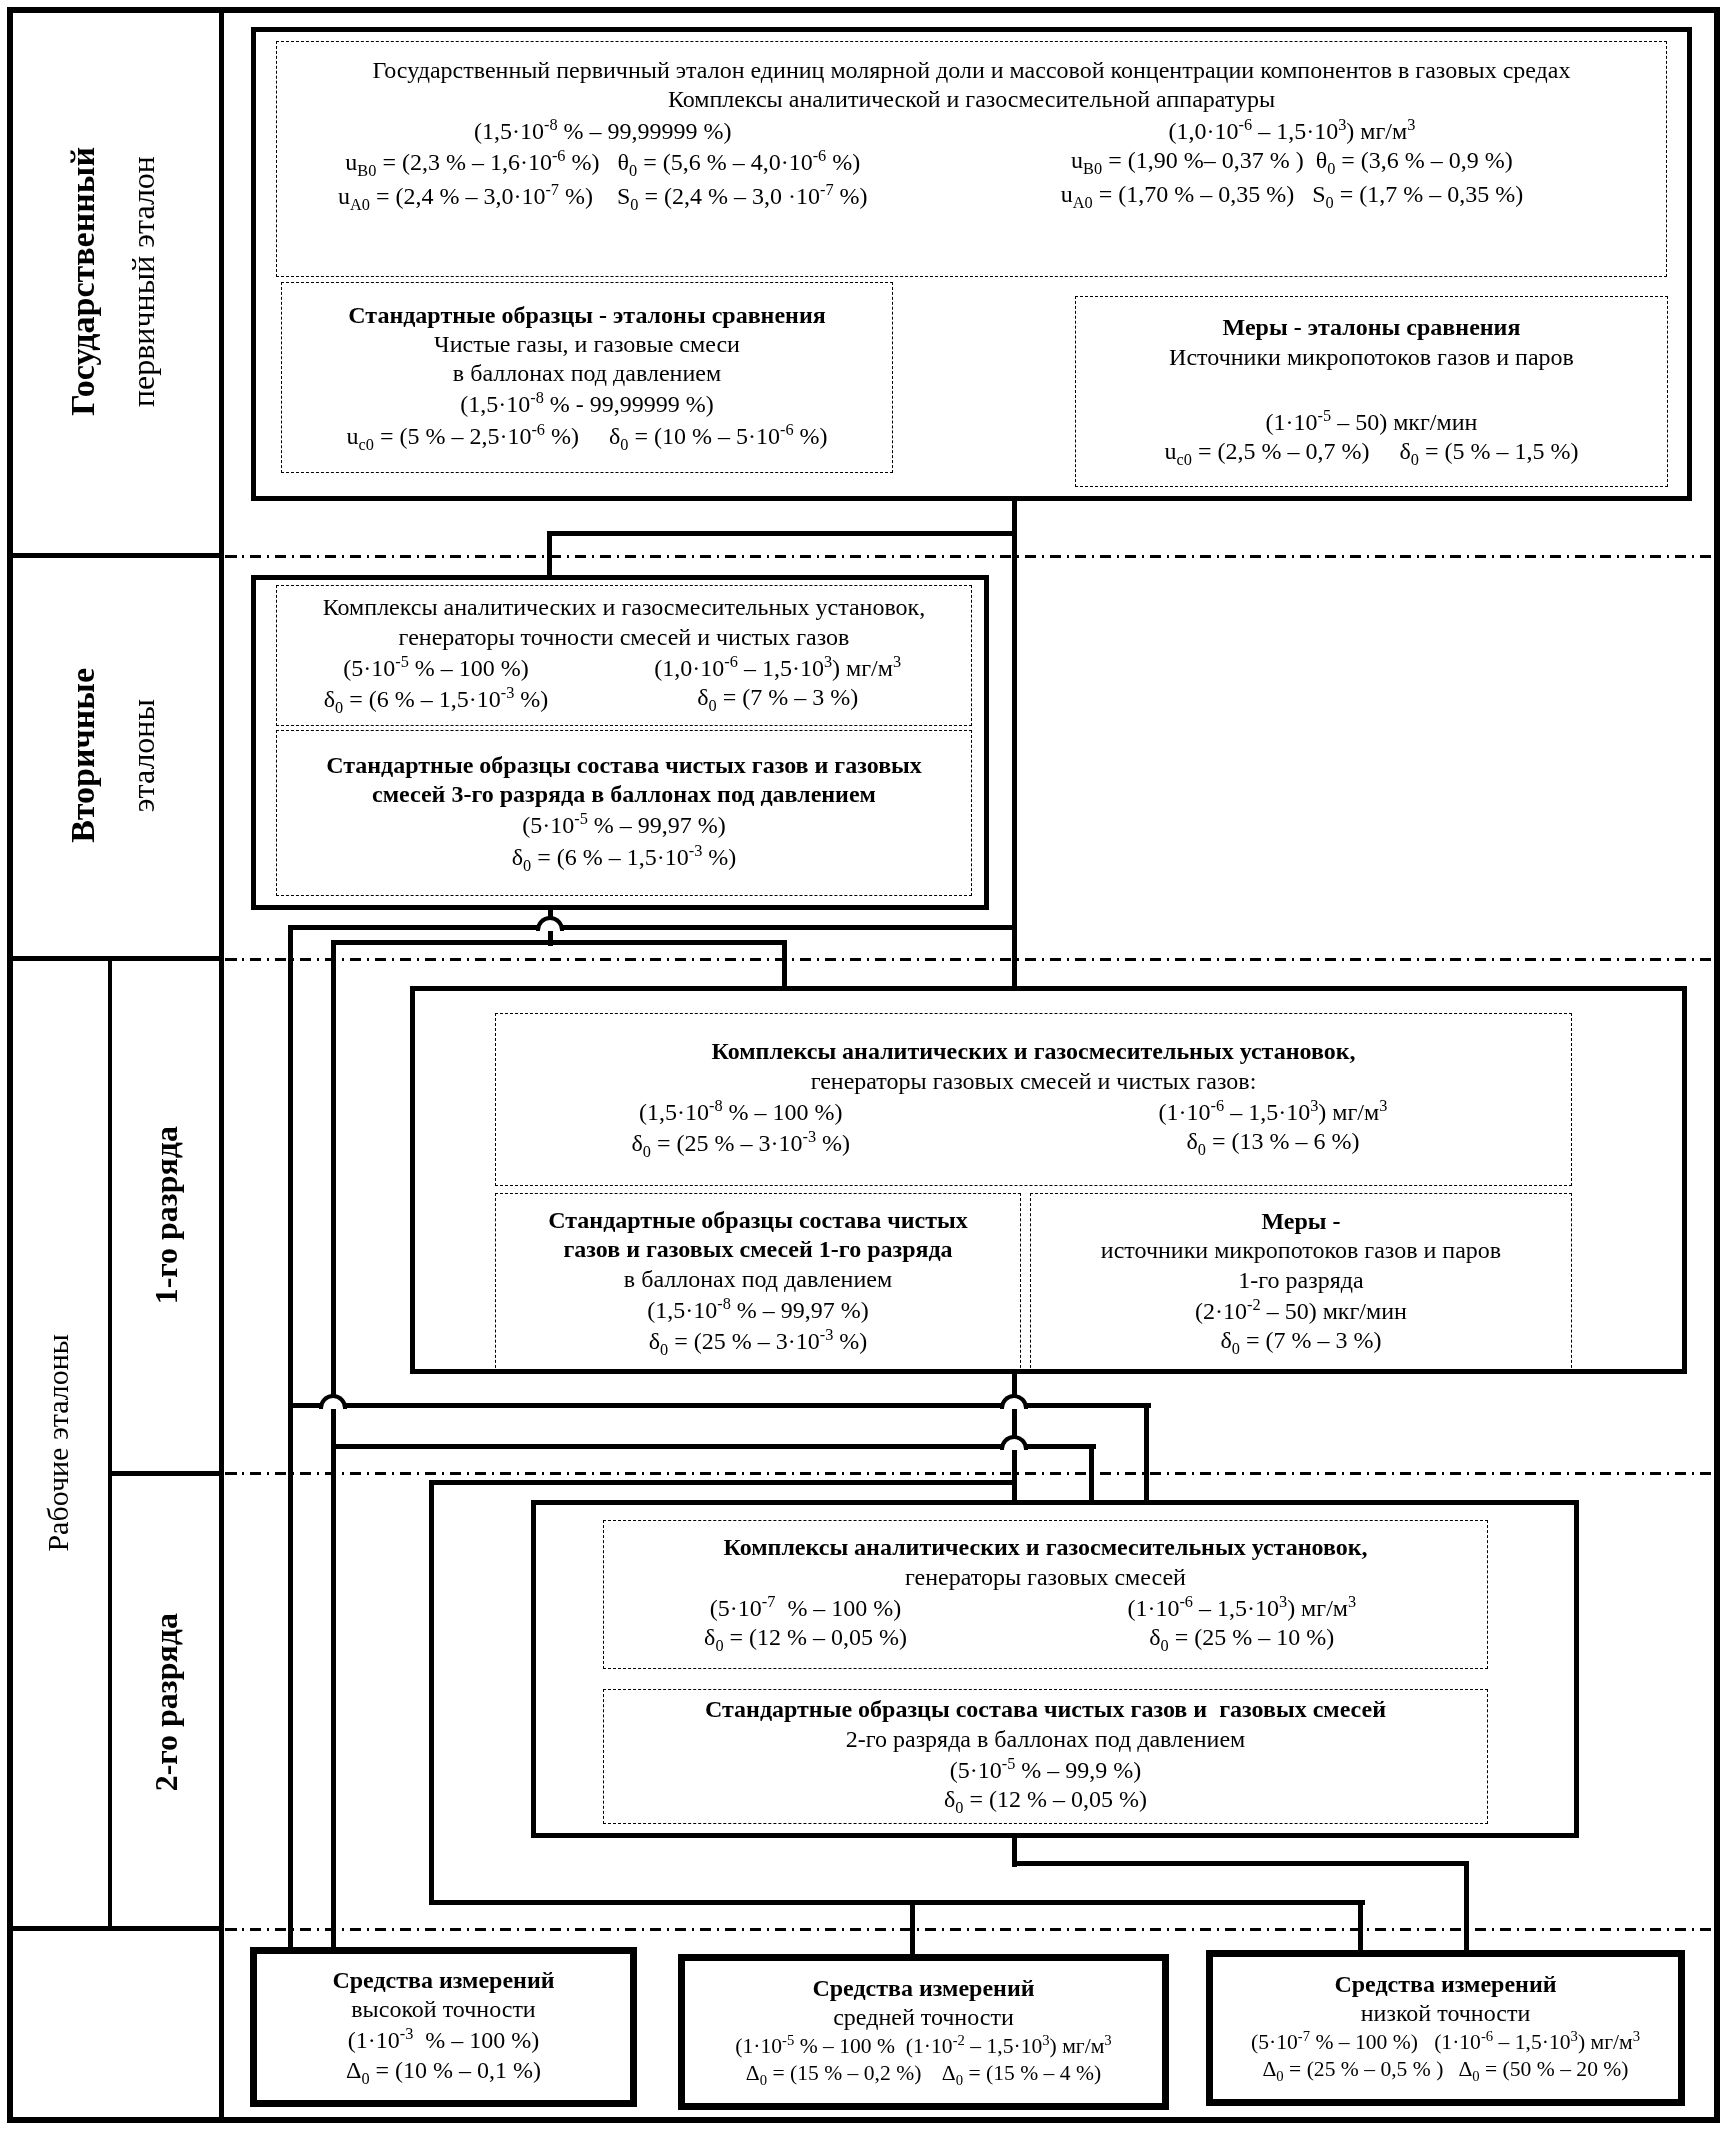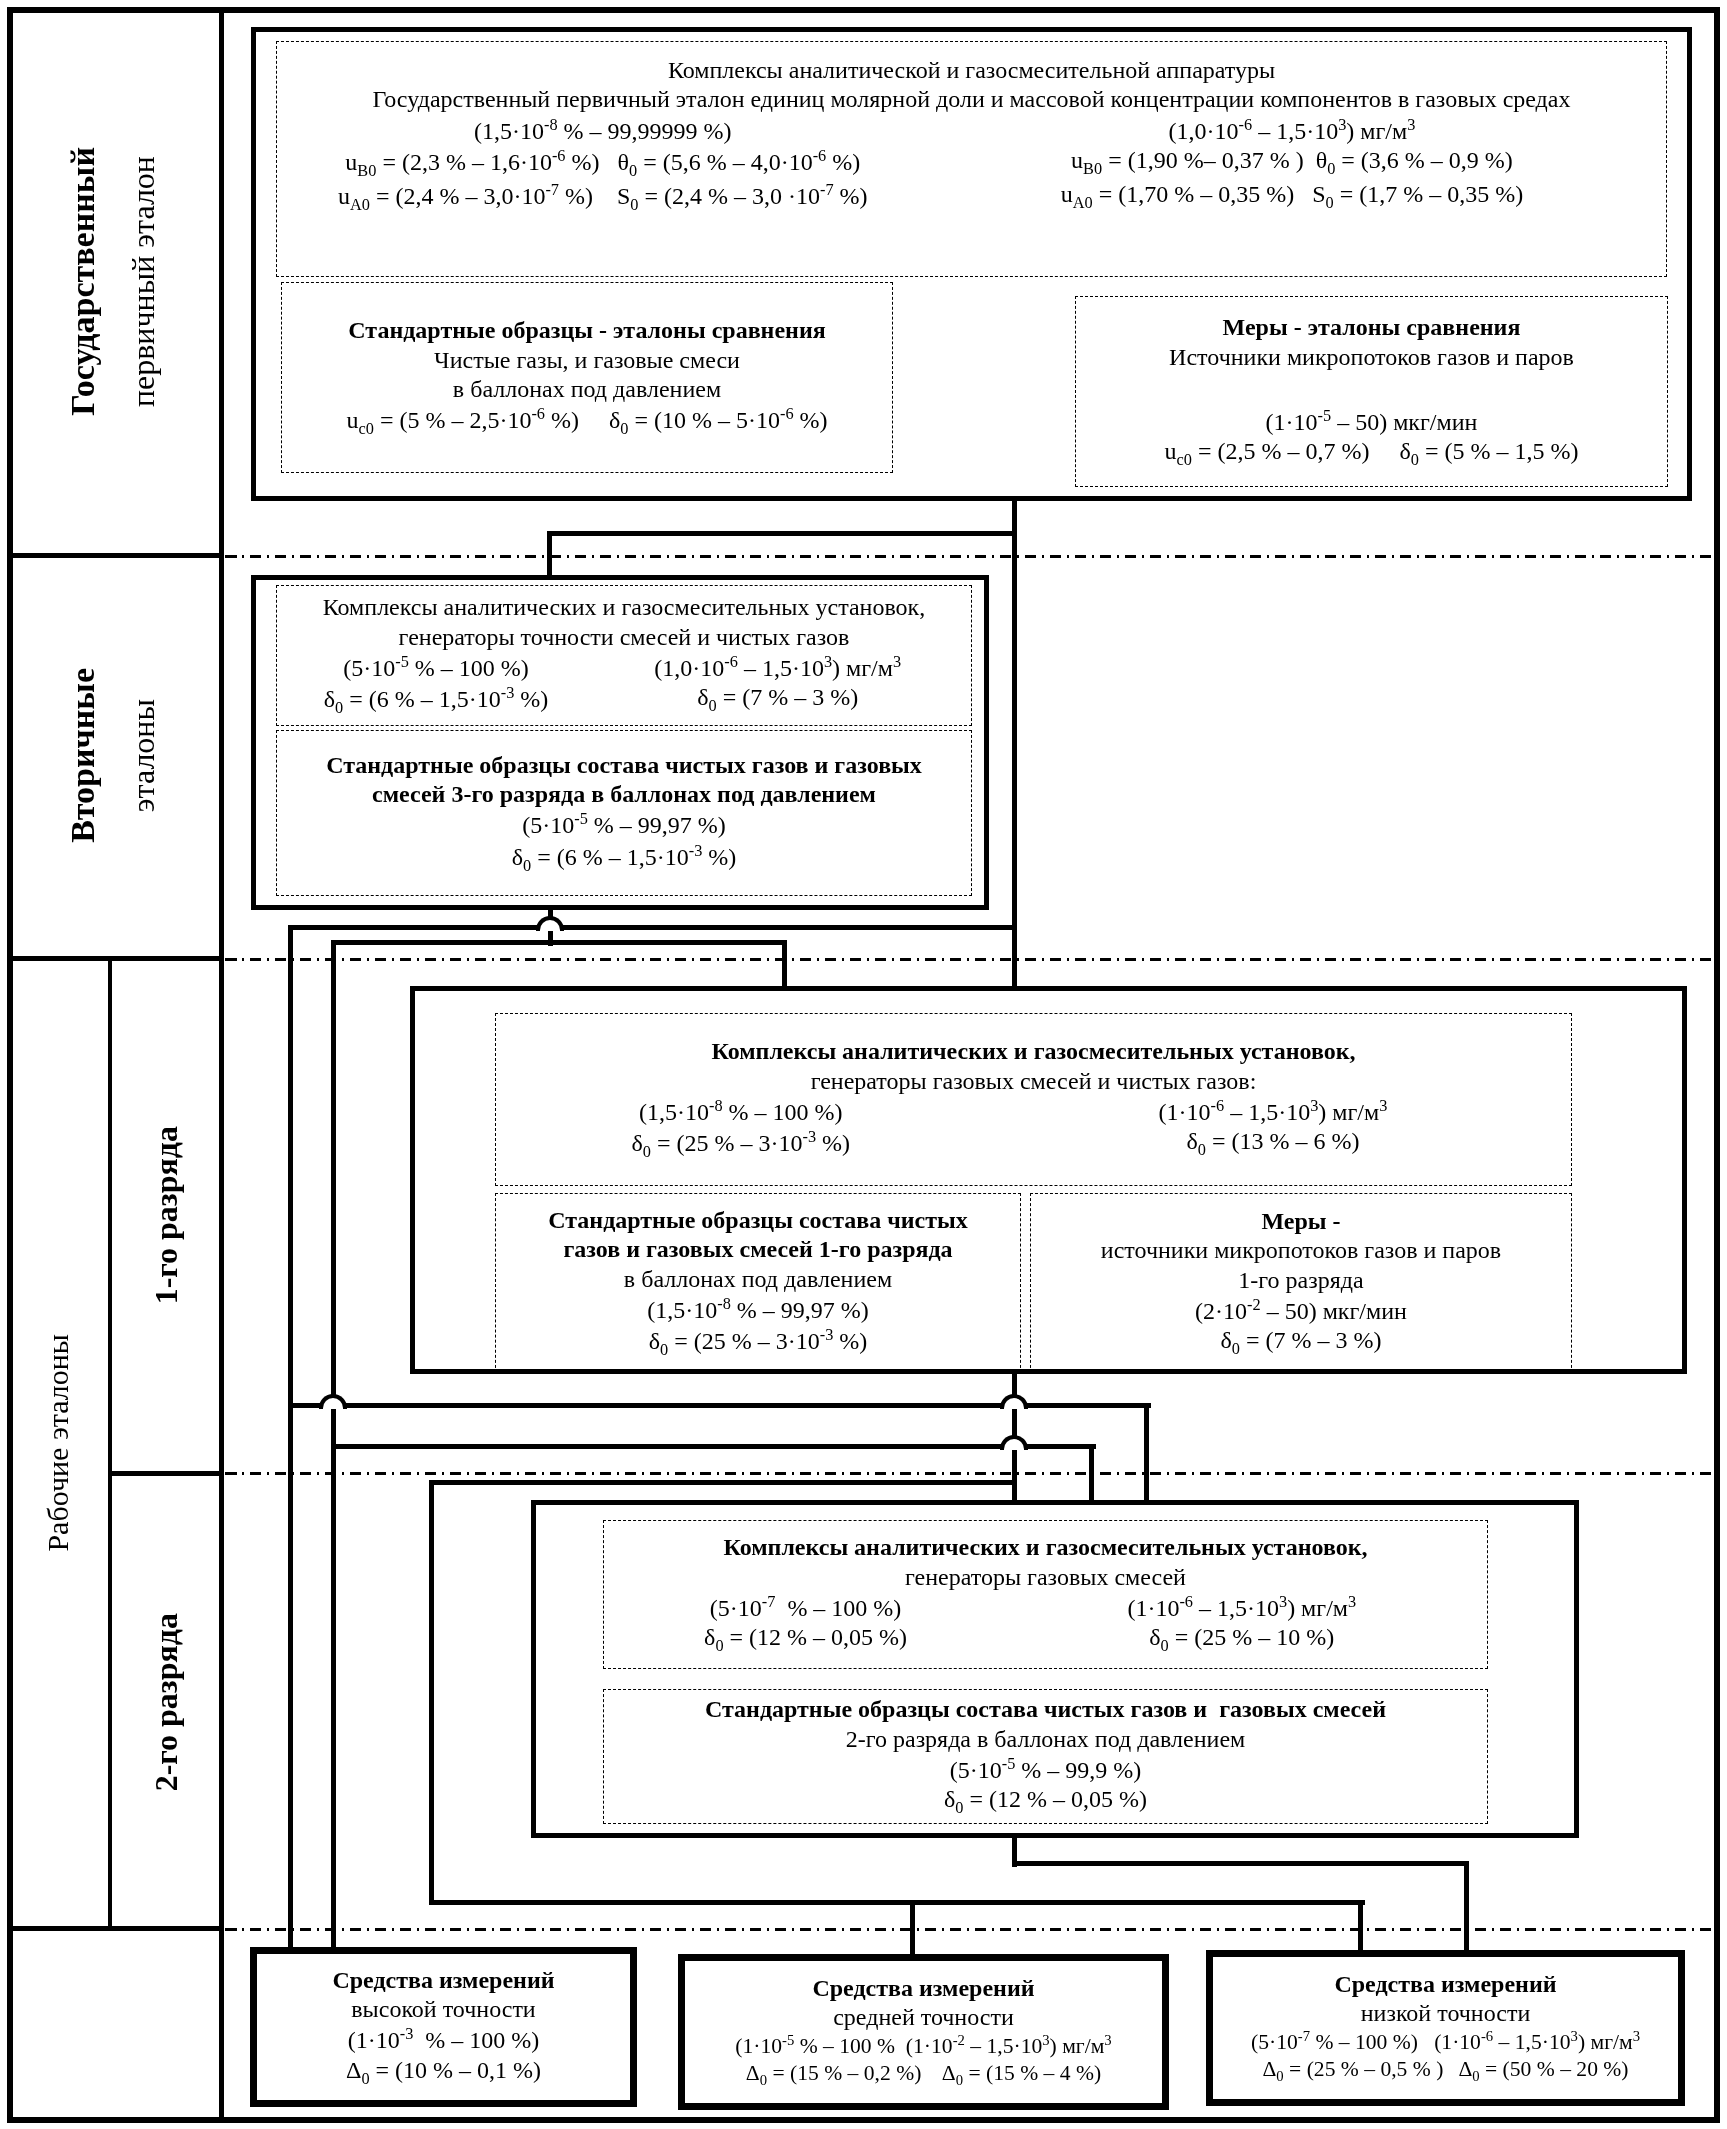"Комплексы аналитической и" div.l { order: before "Государственный первичный эталон единиц" -> after "Государственный первичный эталон единиц" }
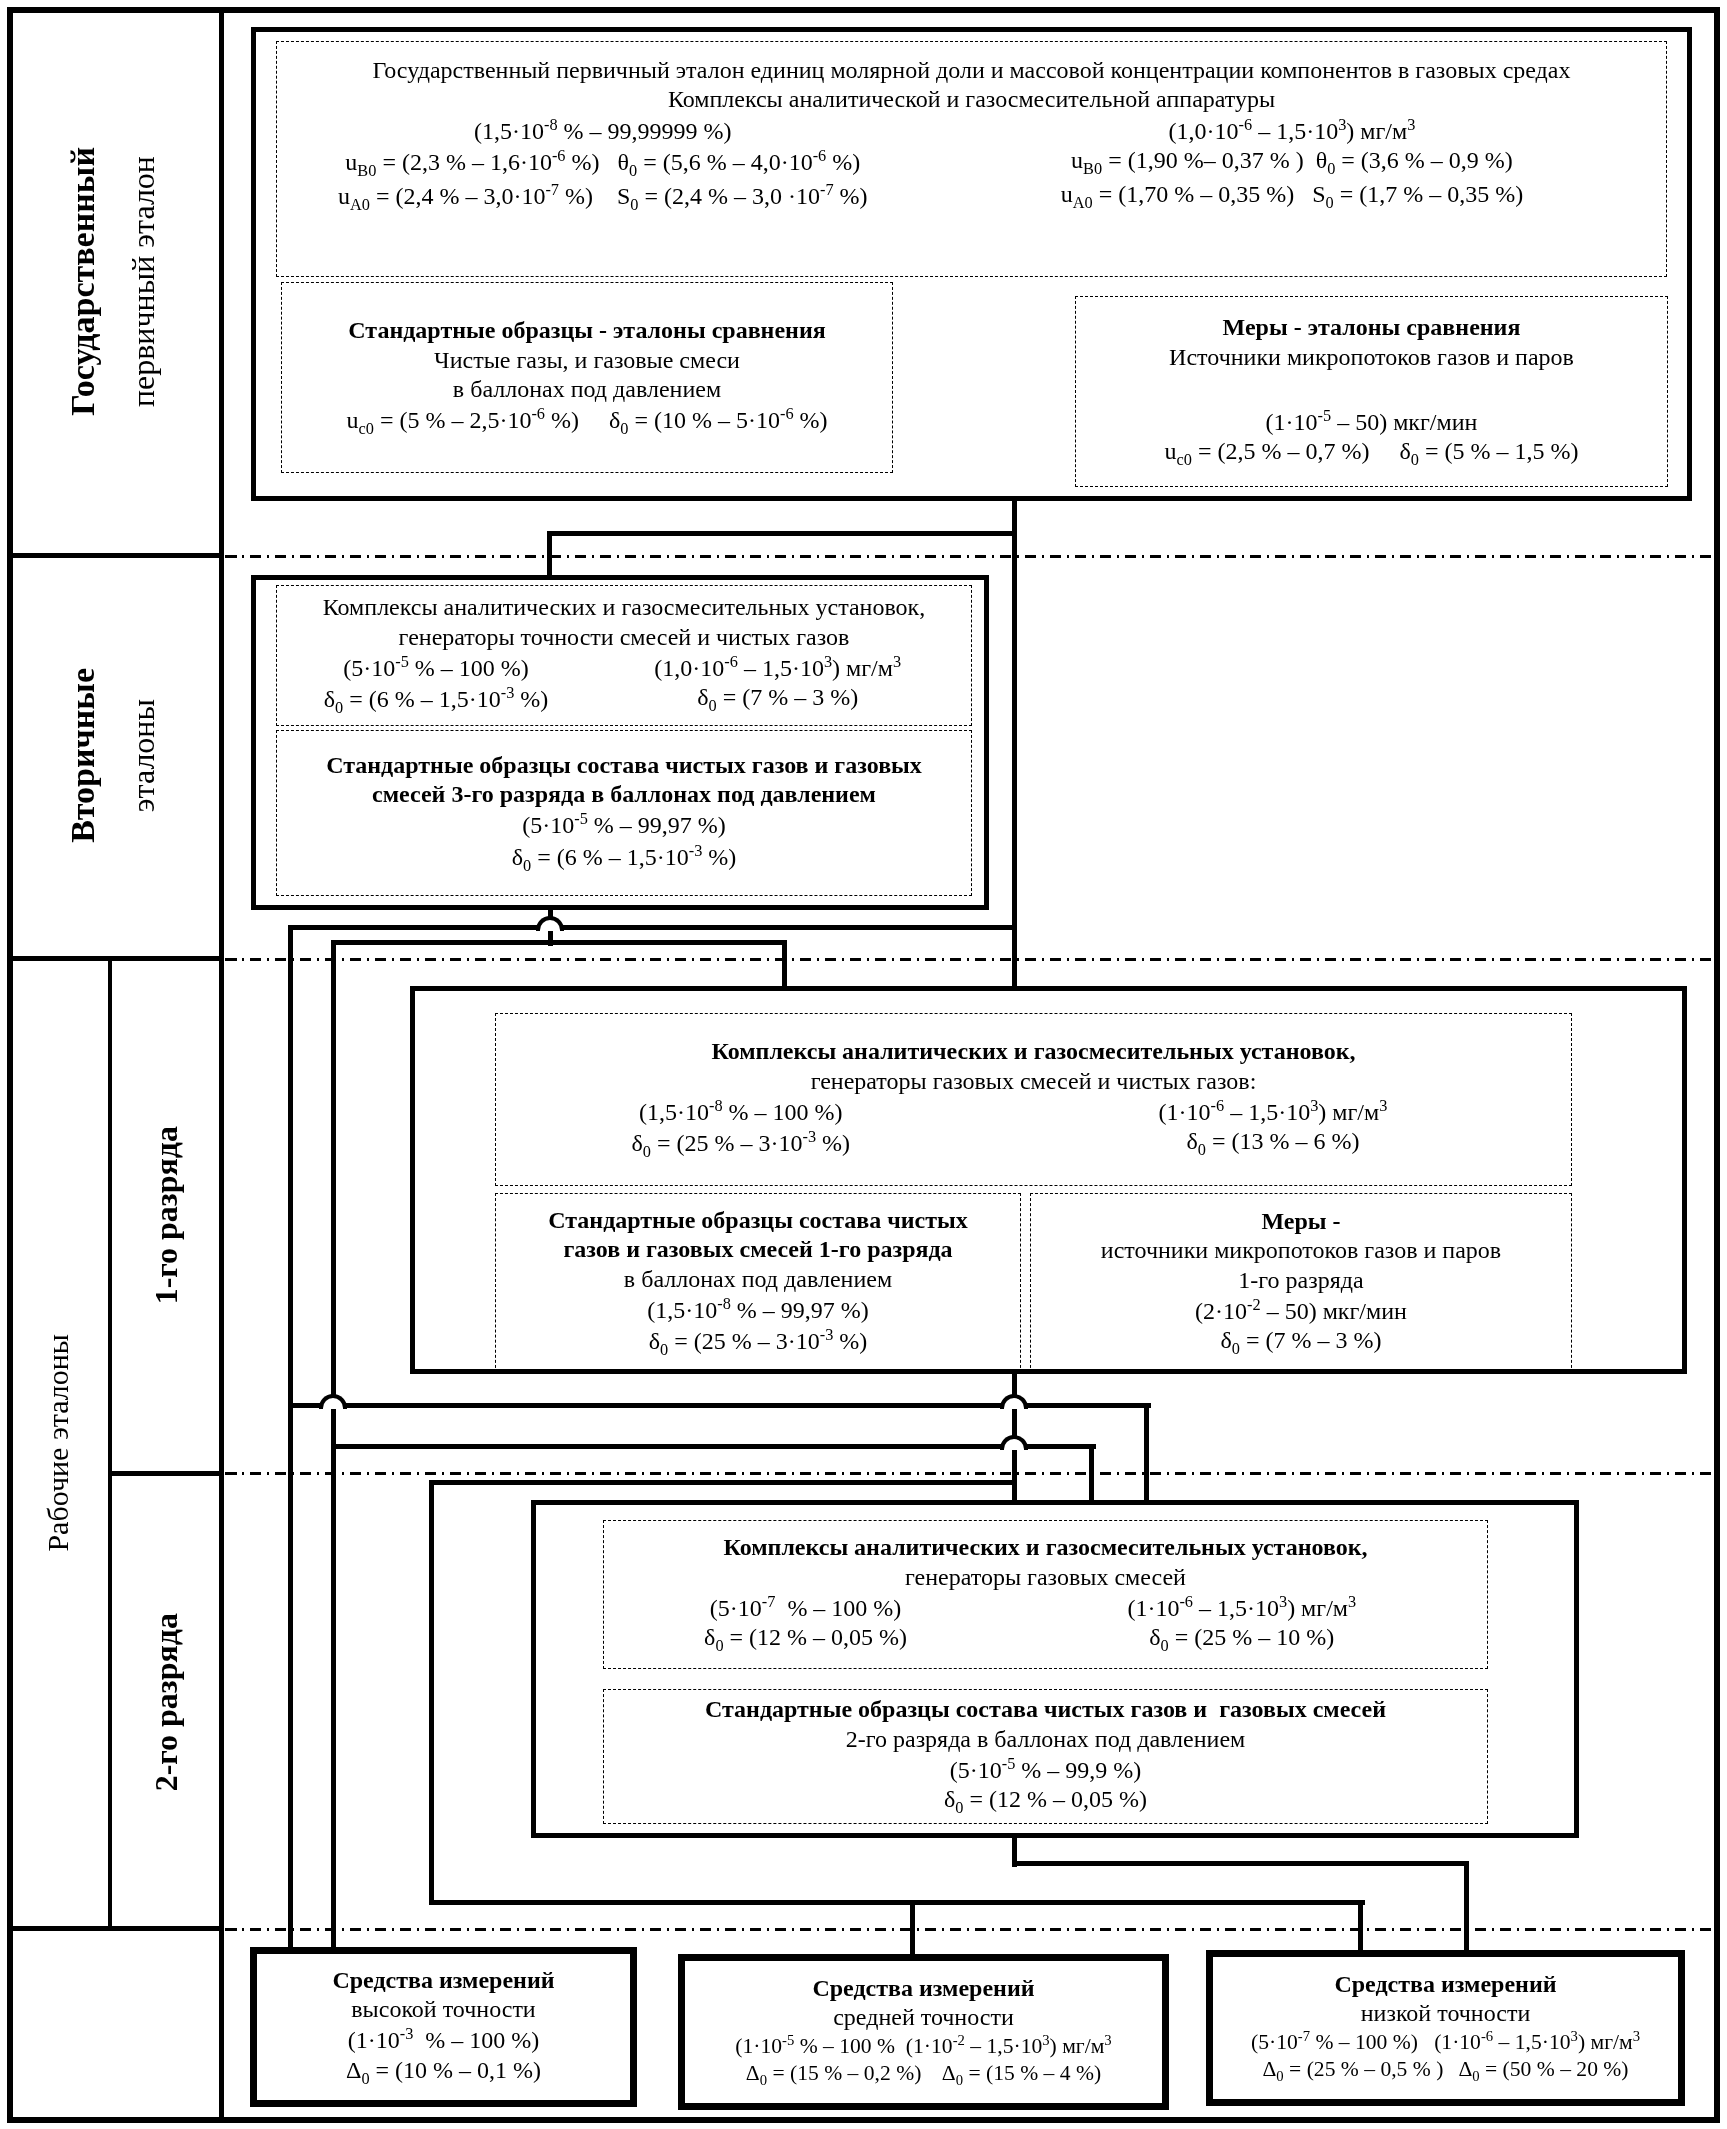"(1,5·10-8 % - 99,99999 %)" div.l { html: none -> <div>(1,5·10<sup>-8</sup> % - 99,99999 %)</div> }
